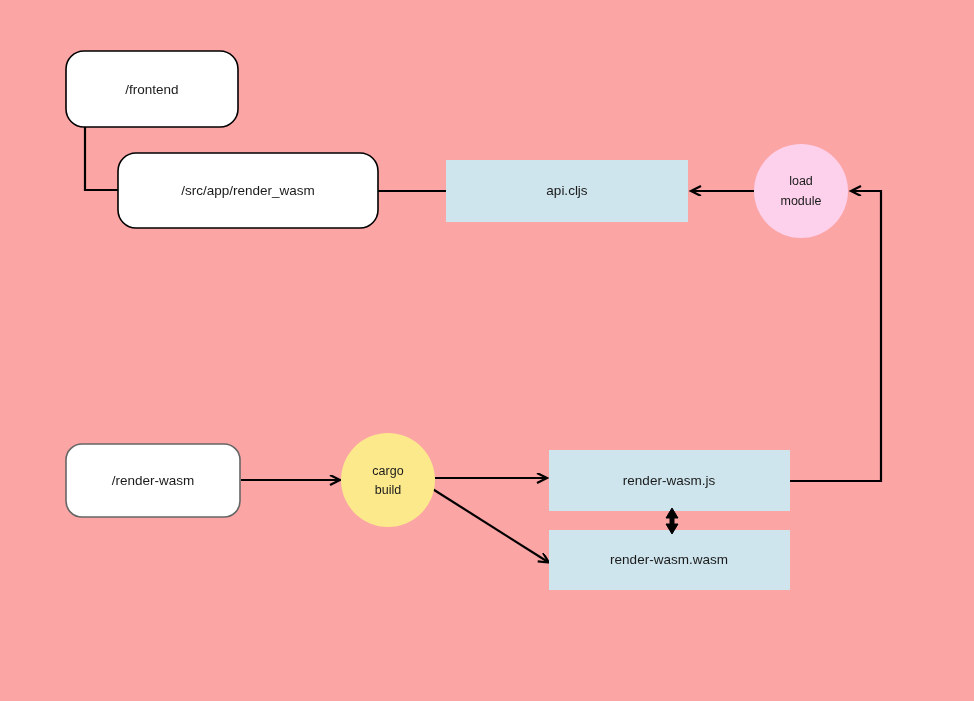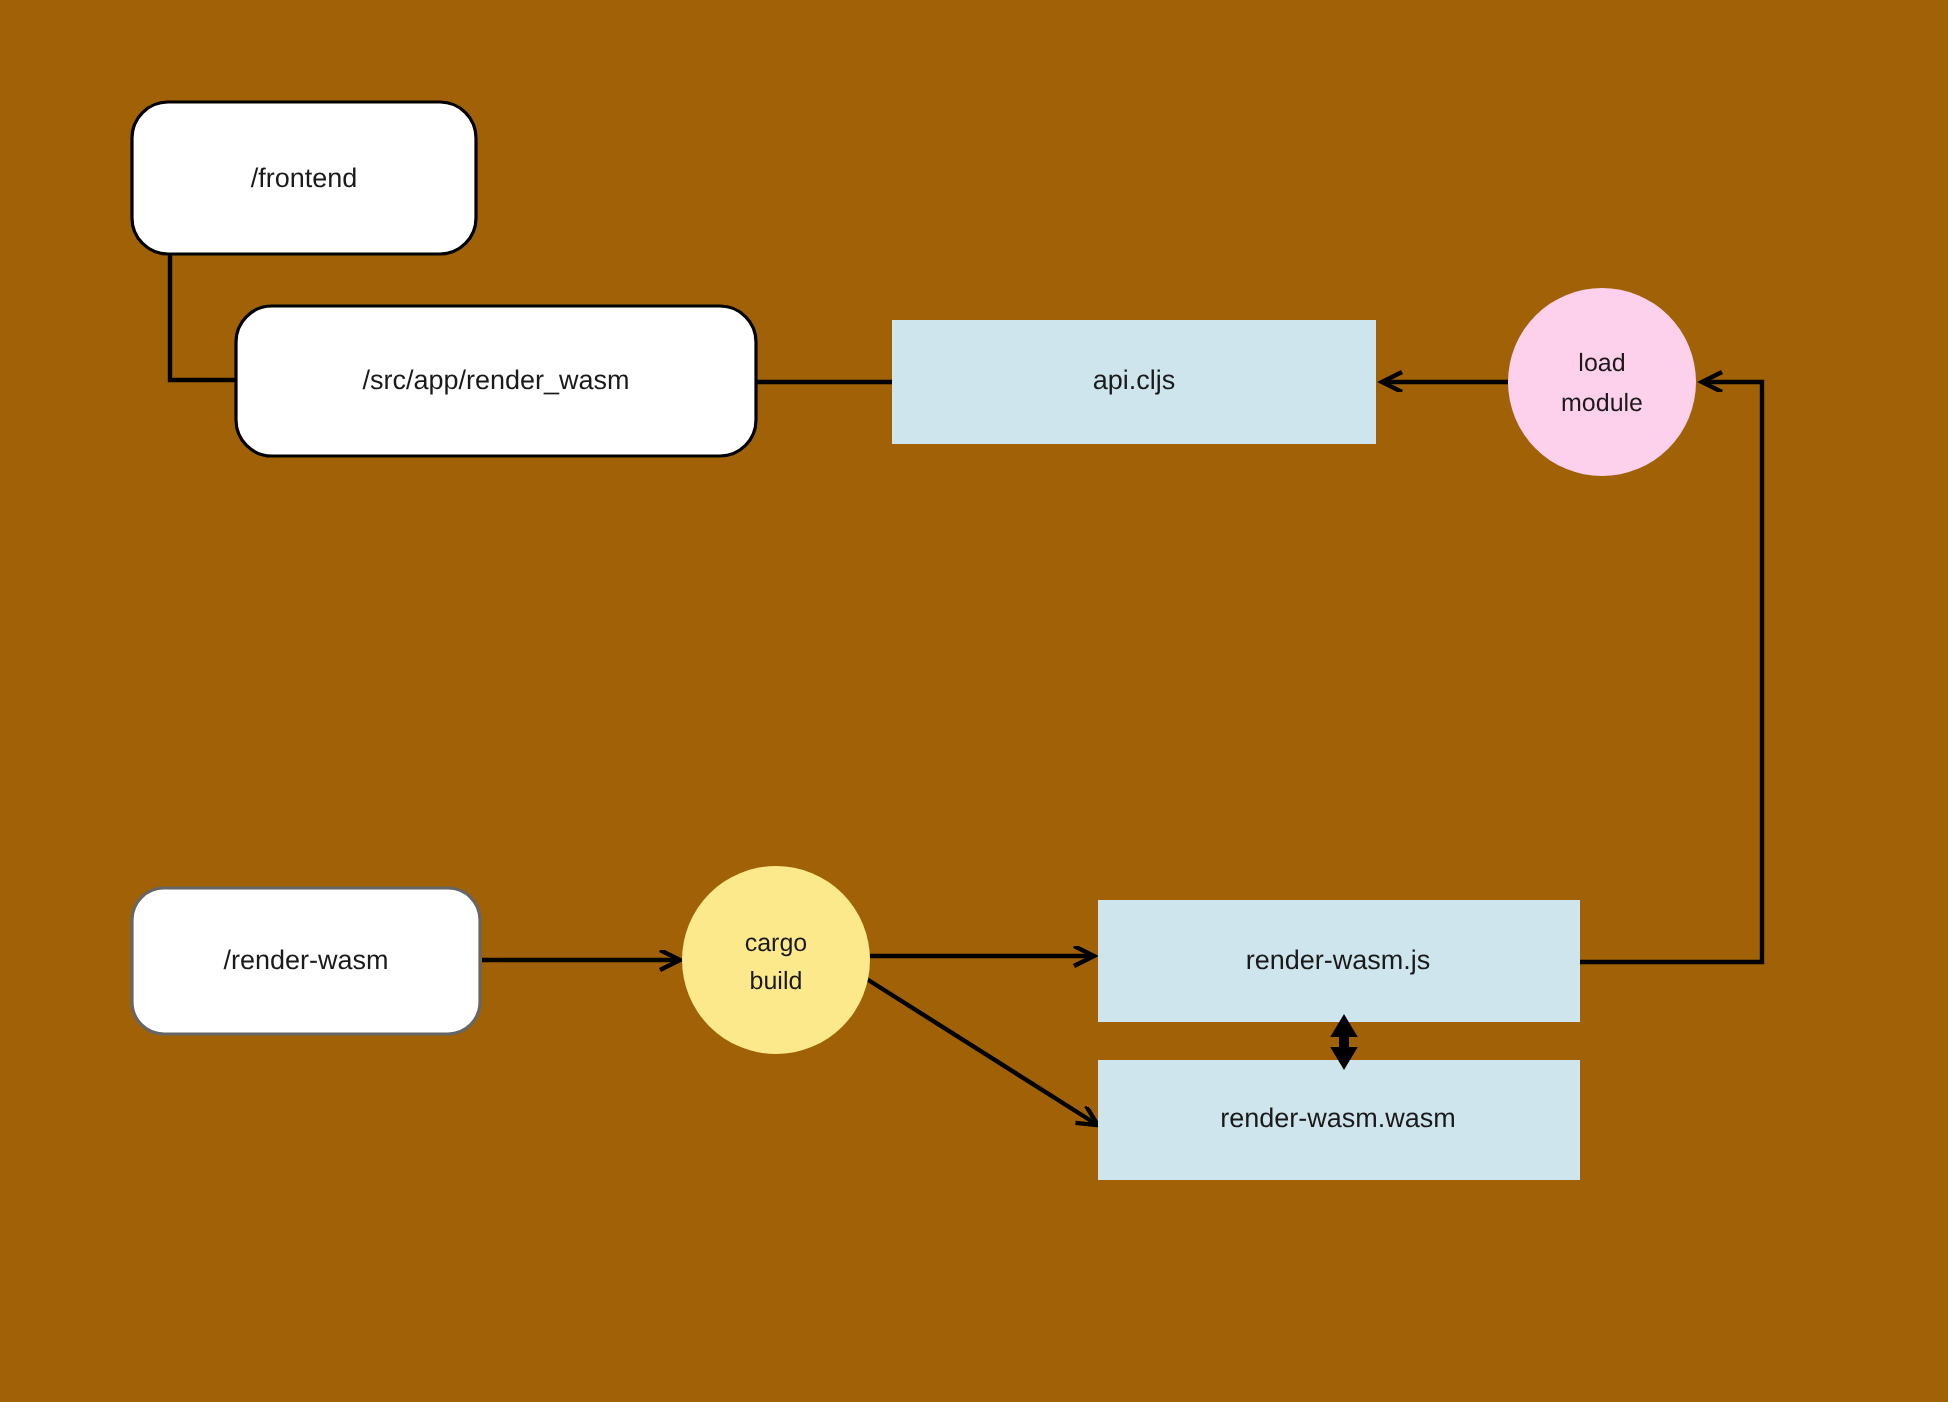"/frontend" #canvas { background: #a16207 -> #fca5a5 }
